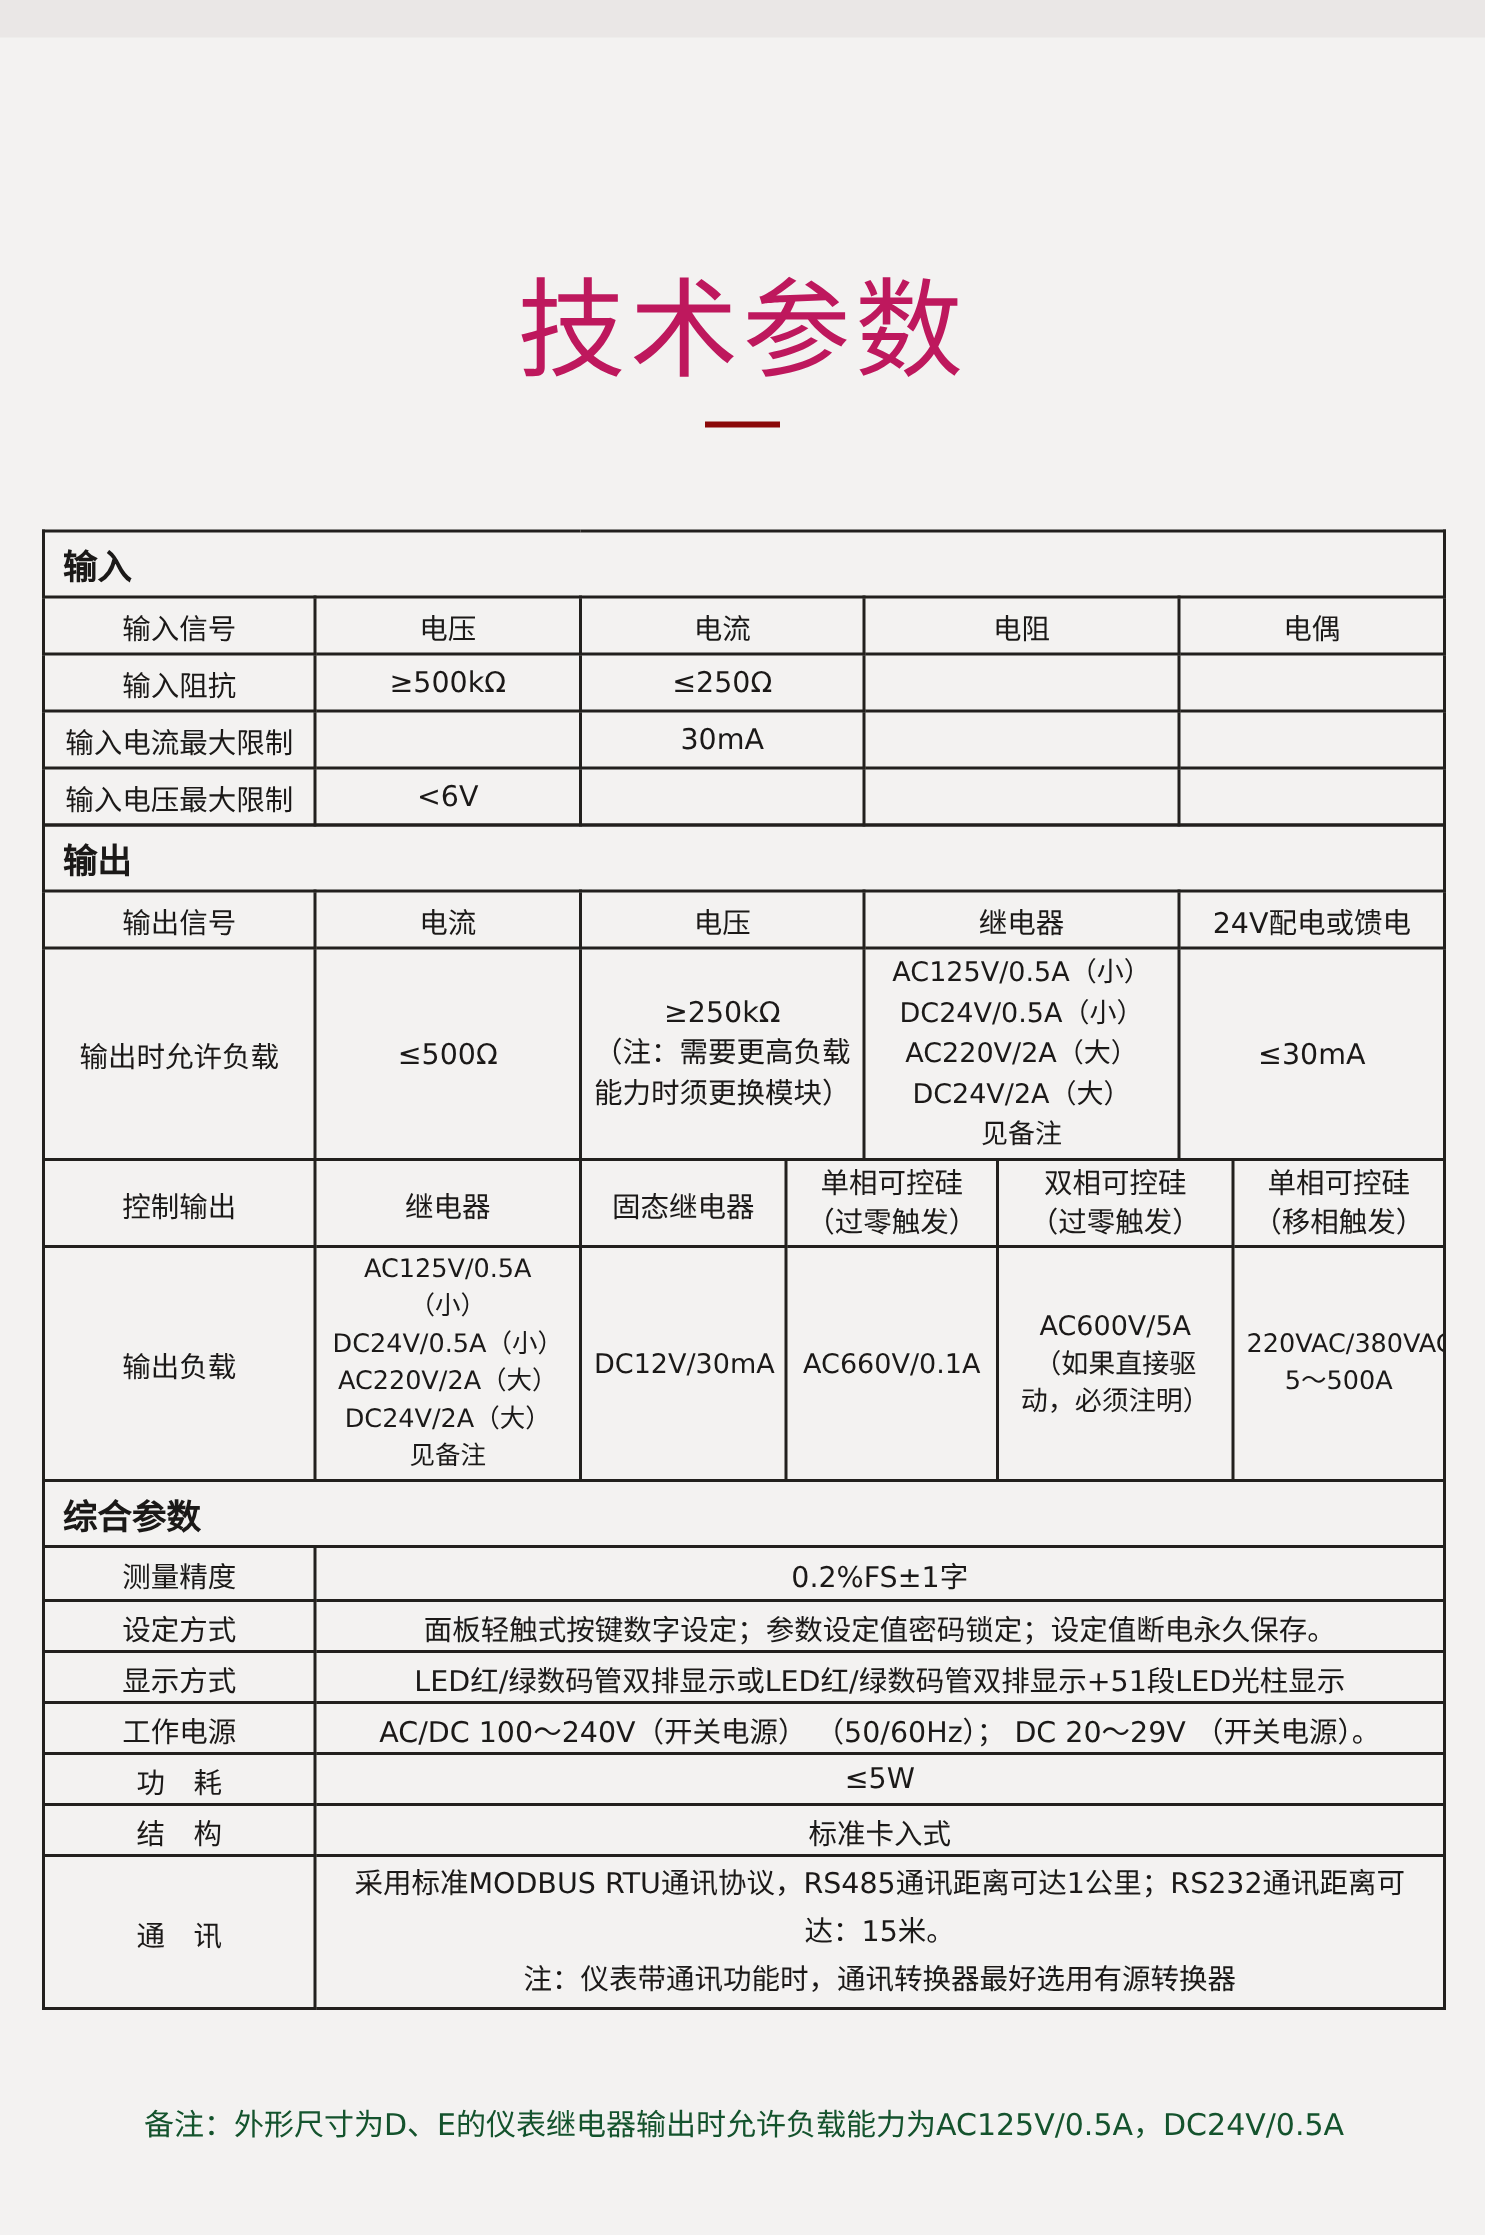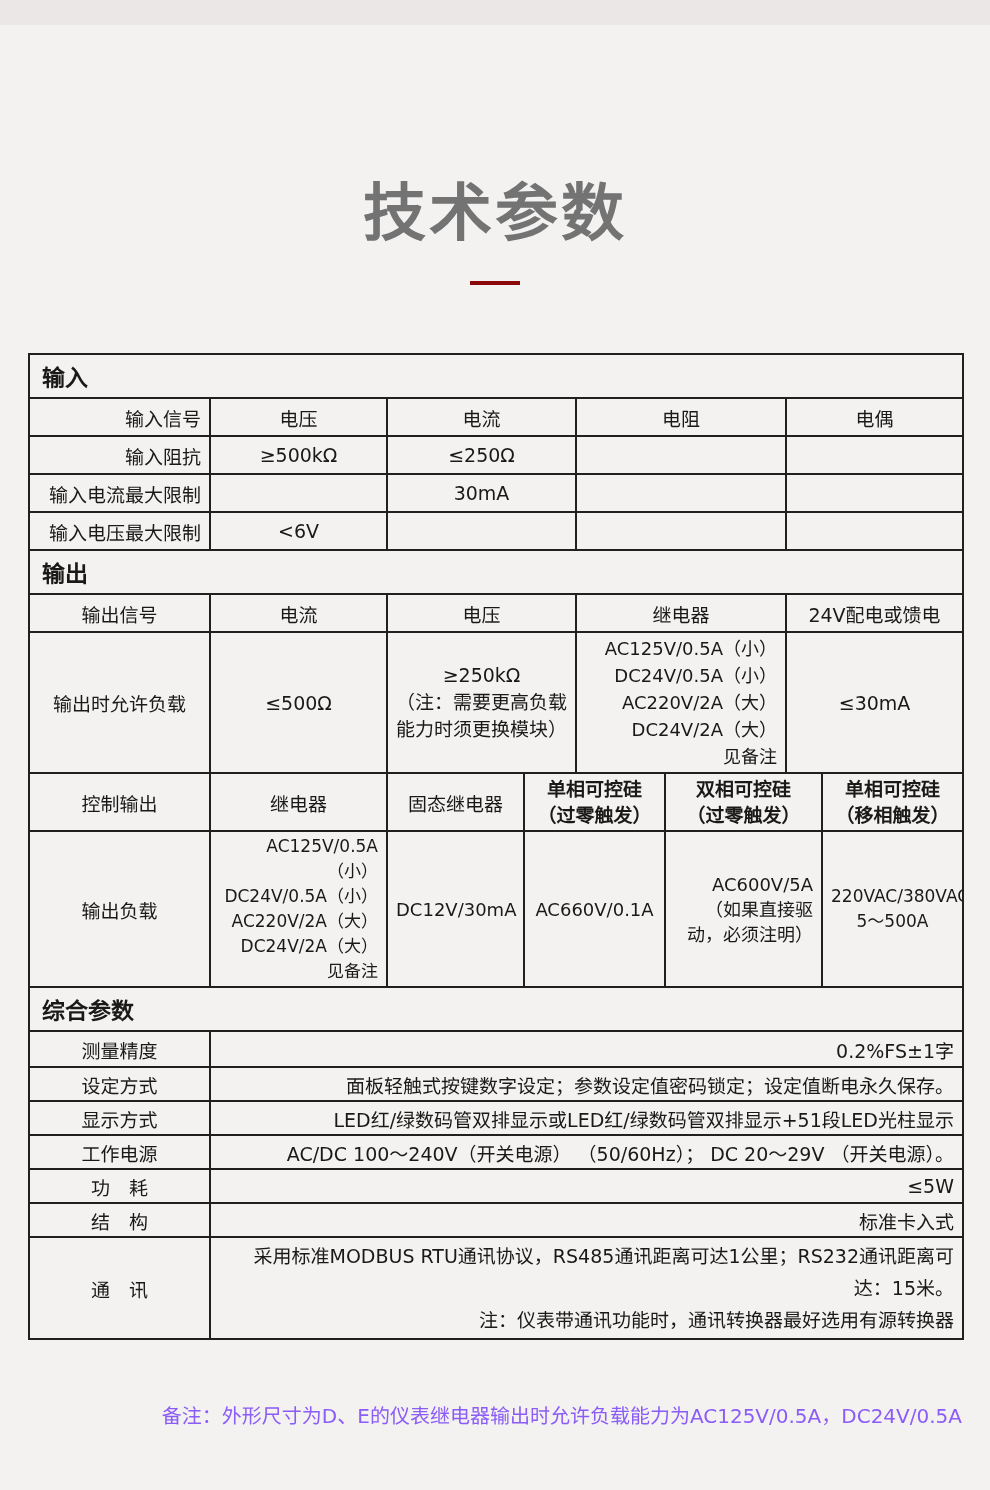"技术参数" .page-title { color: #737373 -> #be185d; font-size: 63px -> 72px; font-weight: 700 -> 400 }
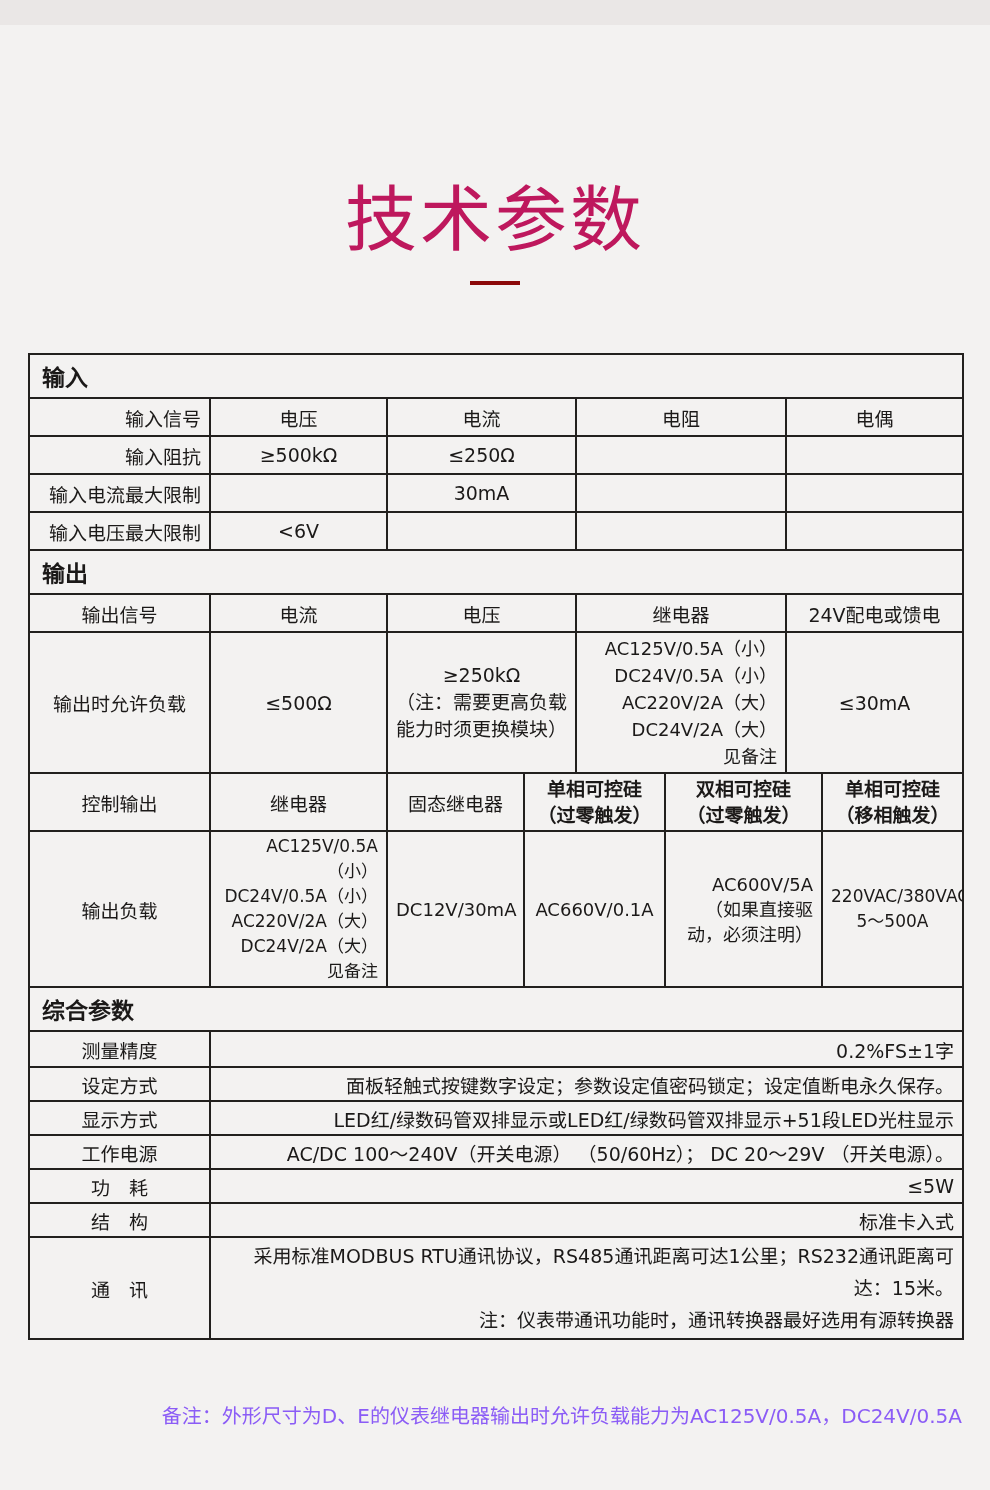"输入信号" td.tleft { text-align: right -> center }
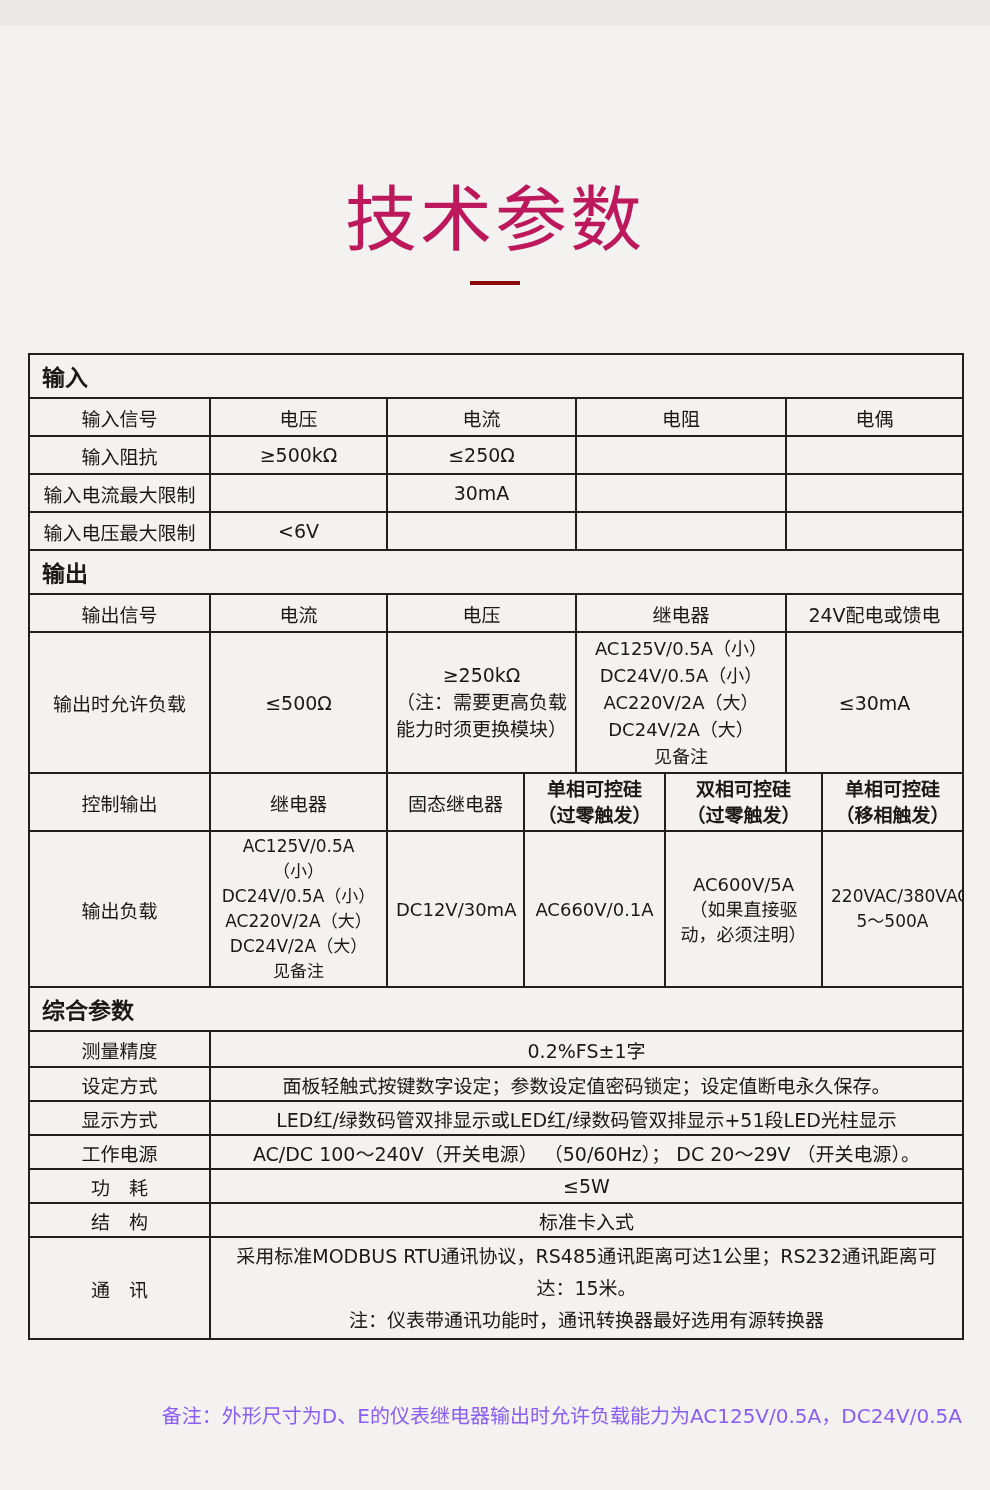"单相可控硅" .lh26 { font-weight: bold -> none }
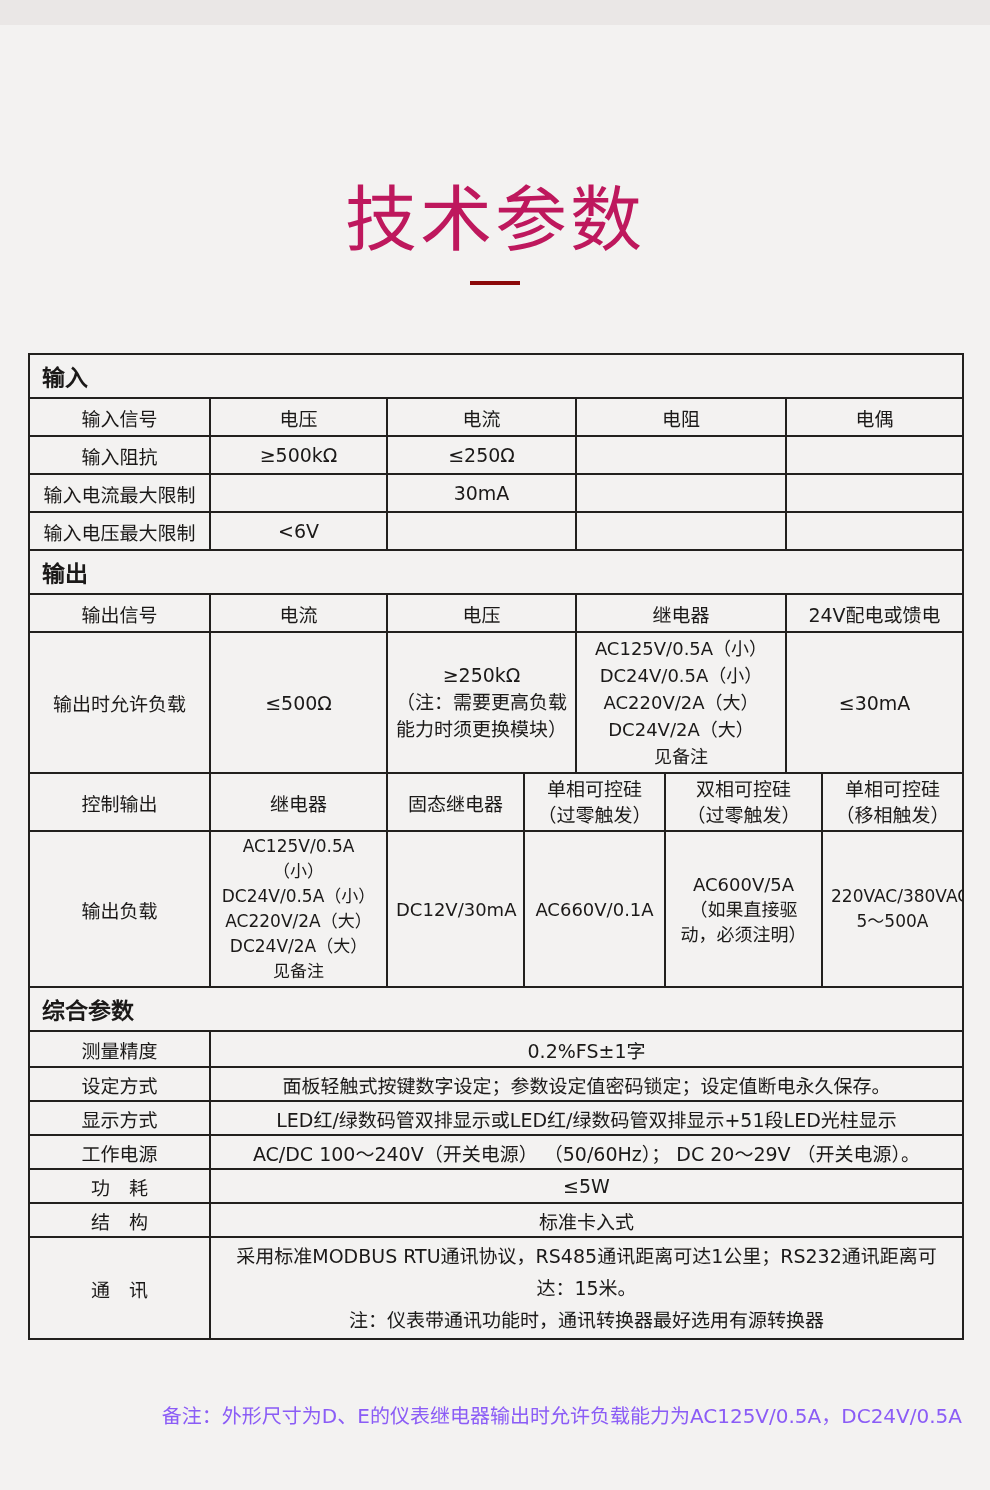"备注：外形尺寸为D、E的仪表继电器输出时允许负载能力为AC125V/0.5A，D" .footnote { color: #8b5cf6 -> #14532d; text-align: right -> center }
